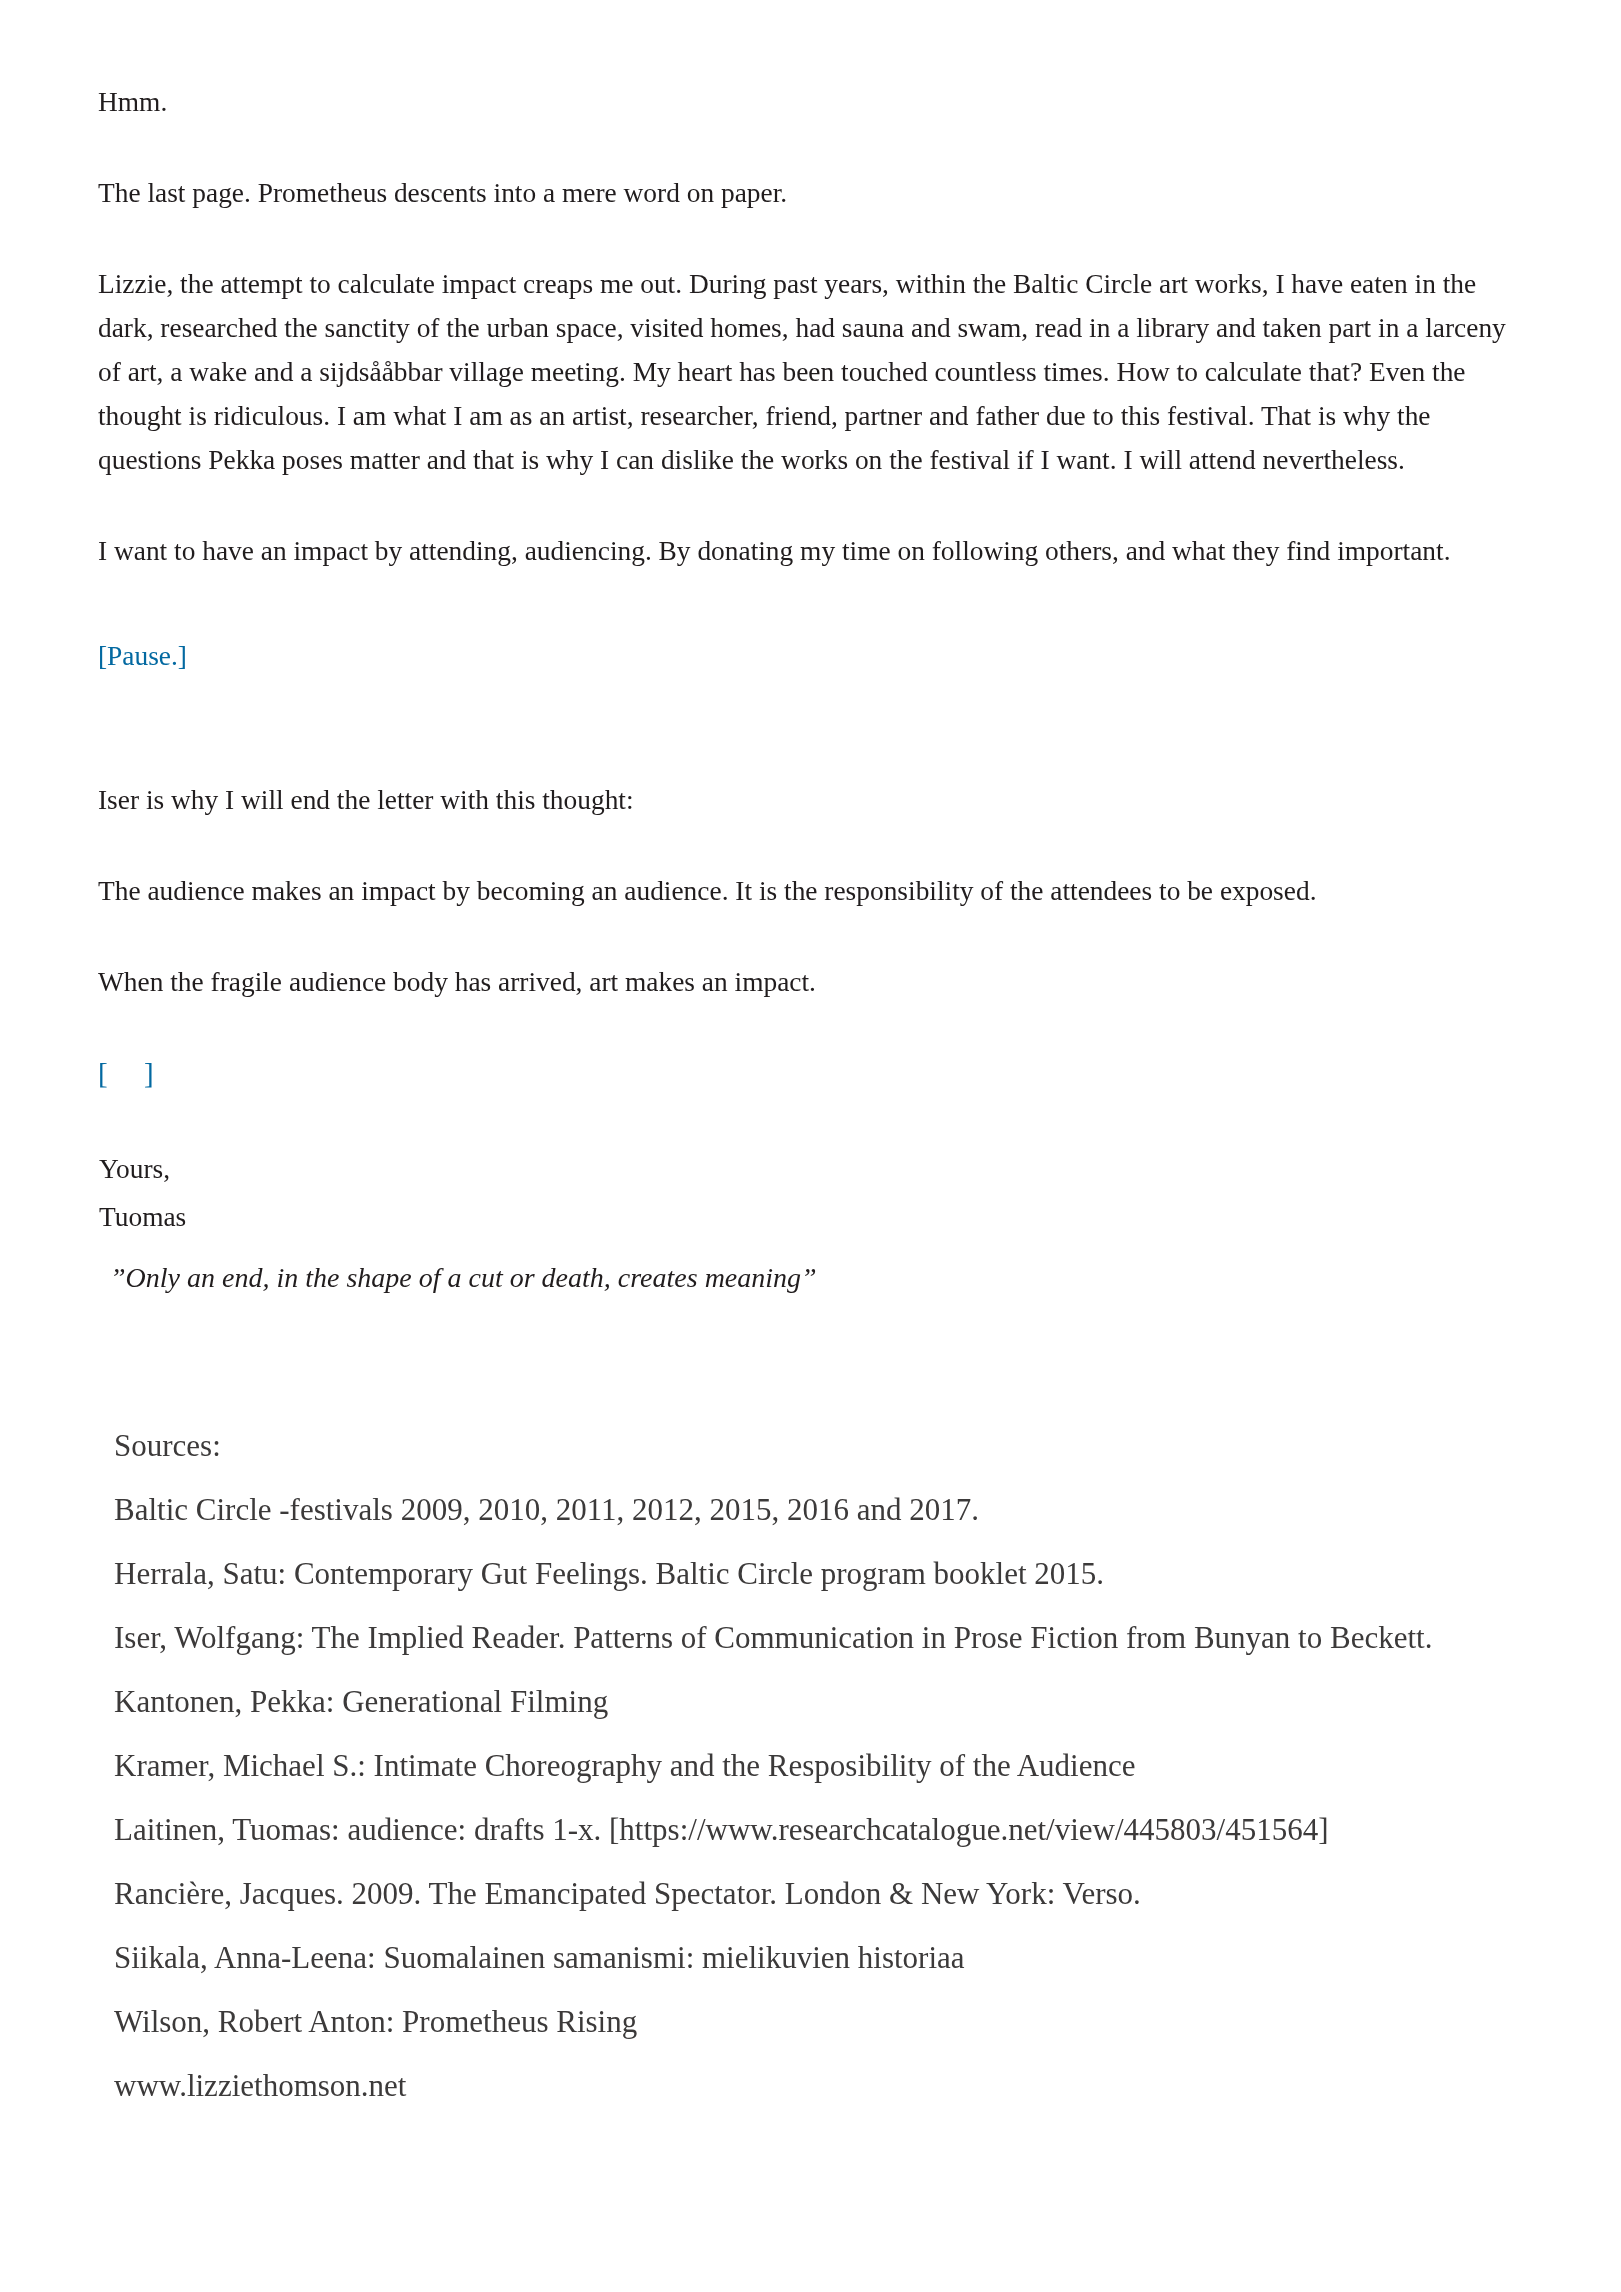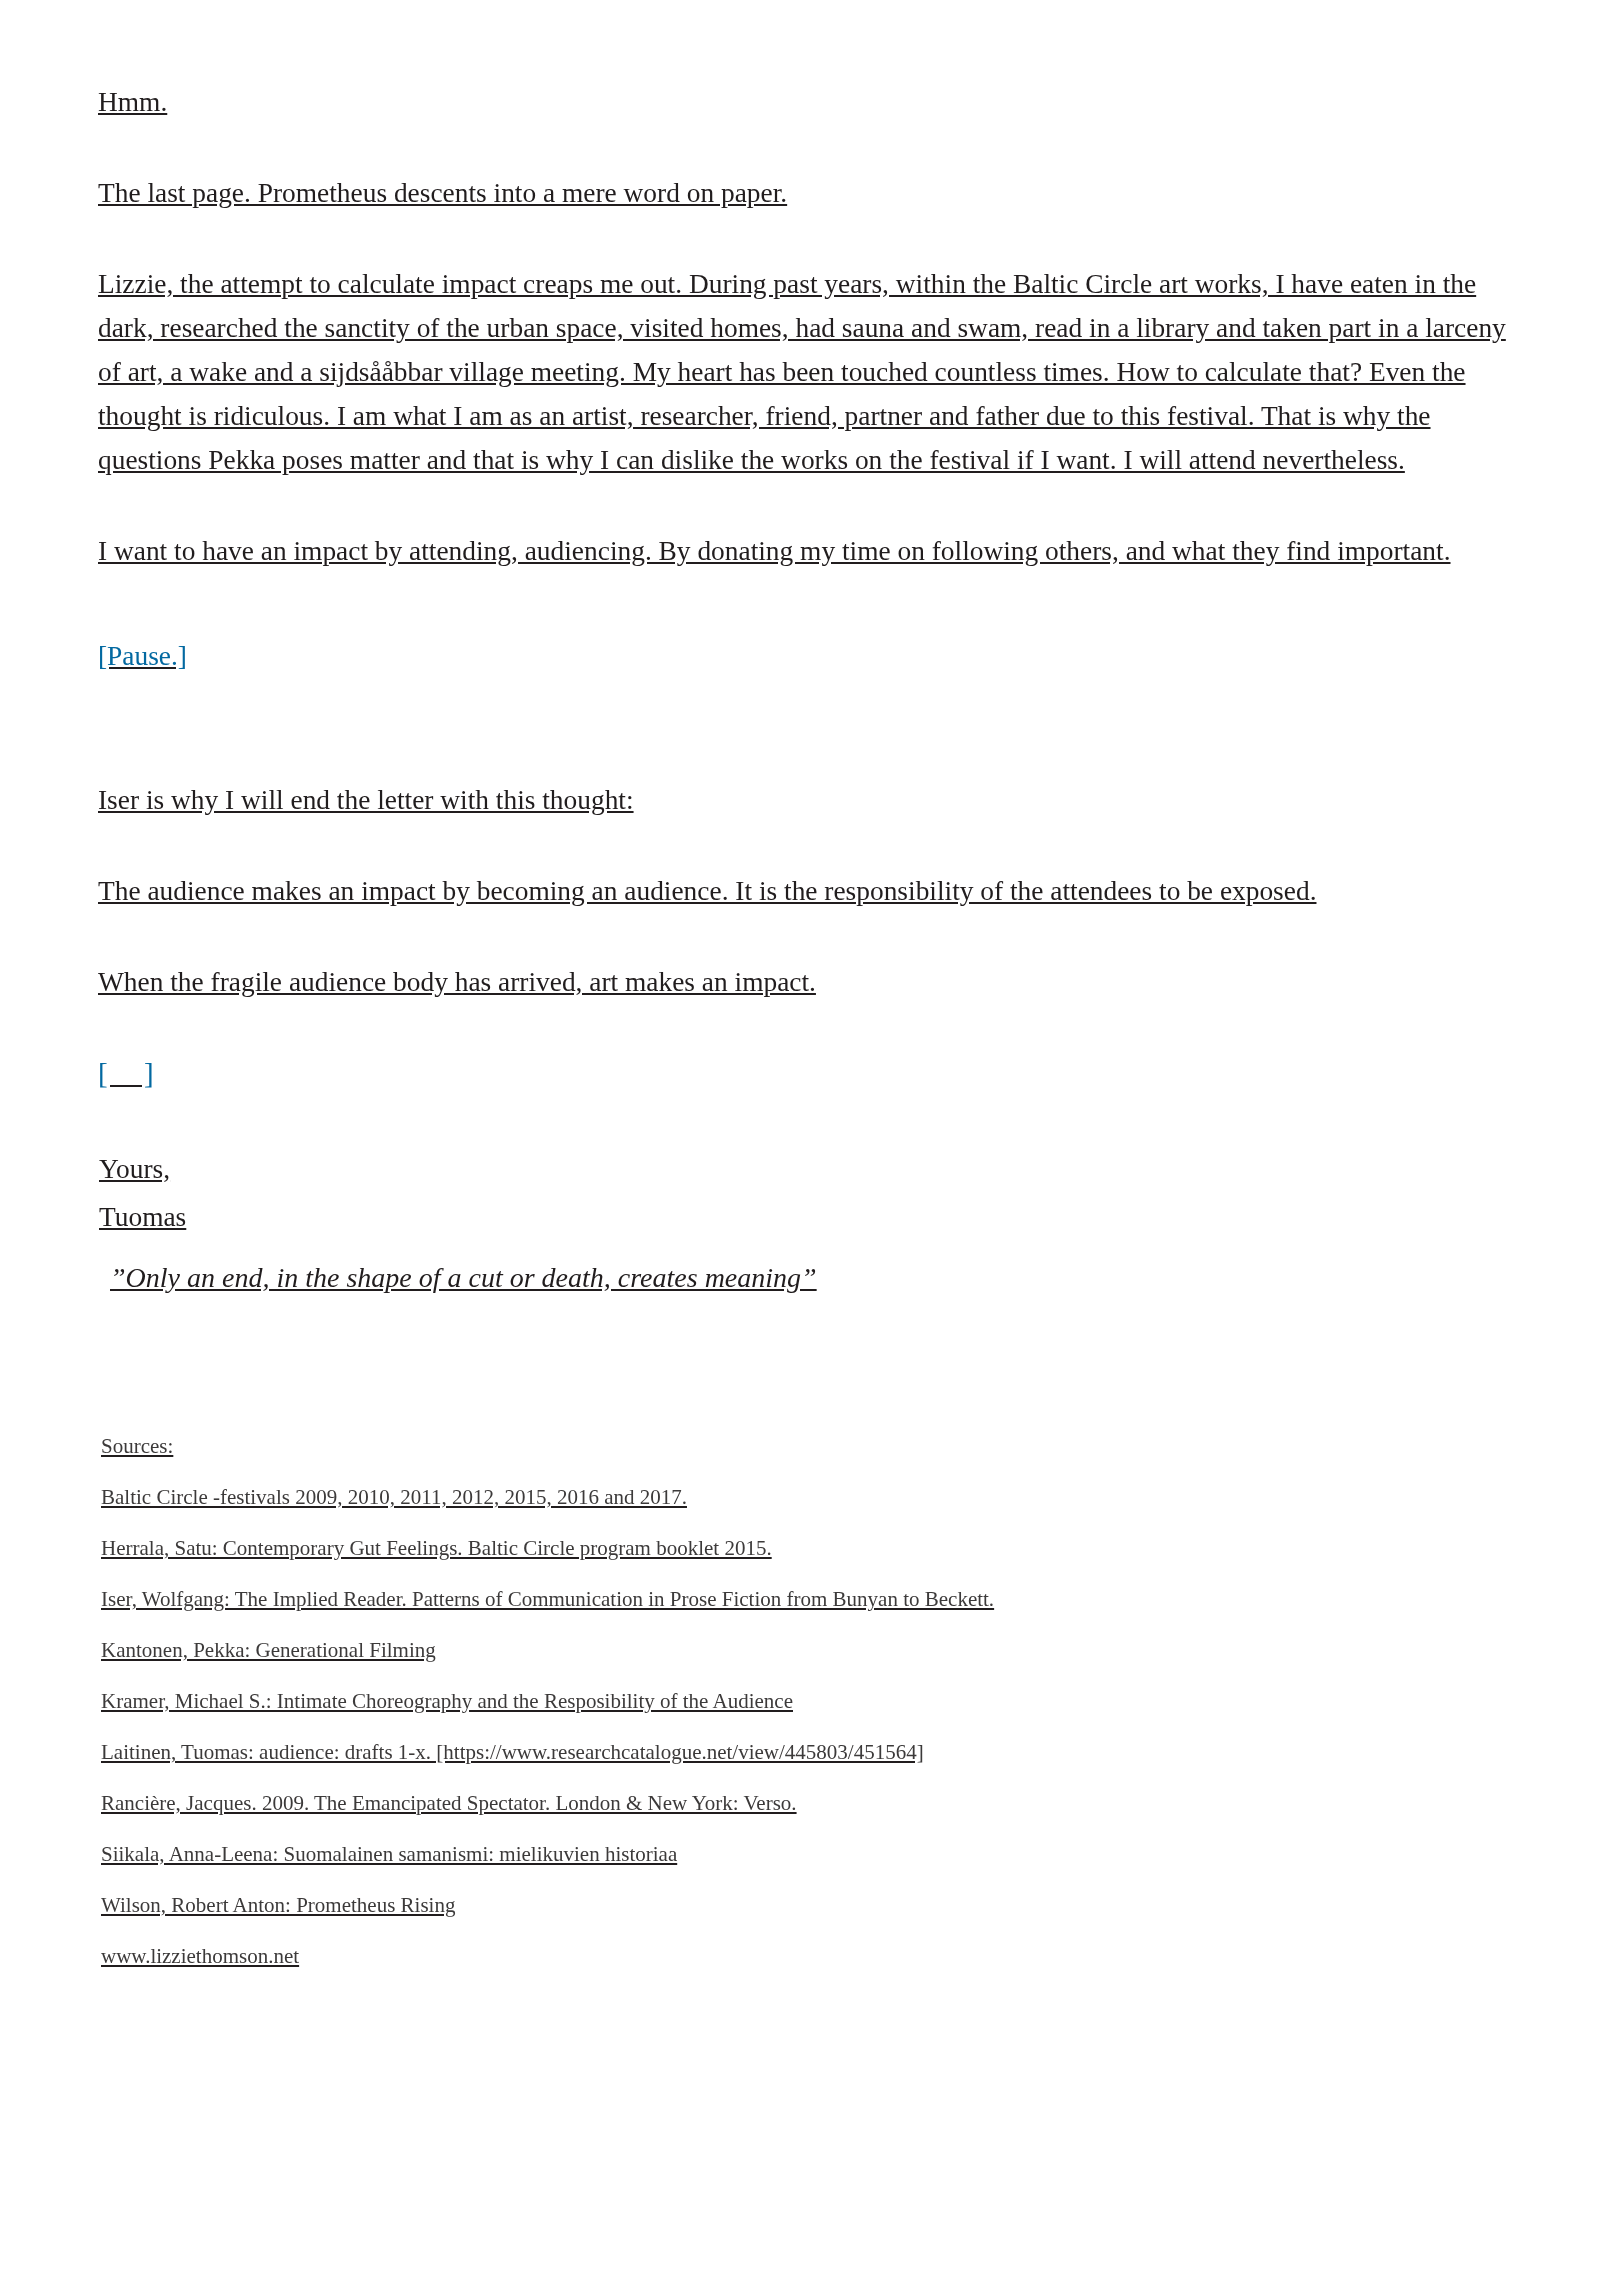"Hmm." .page { text-decoration: underline -> none }
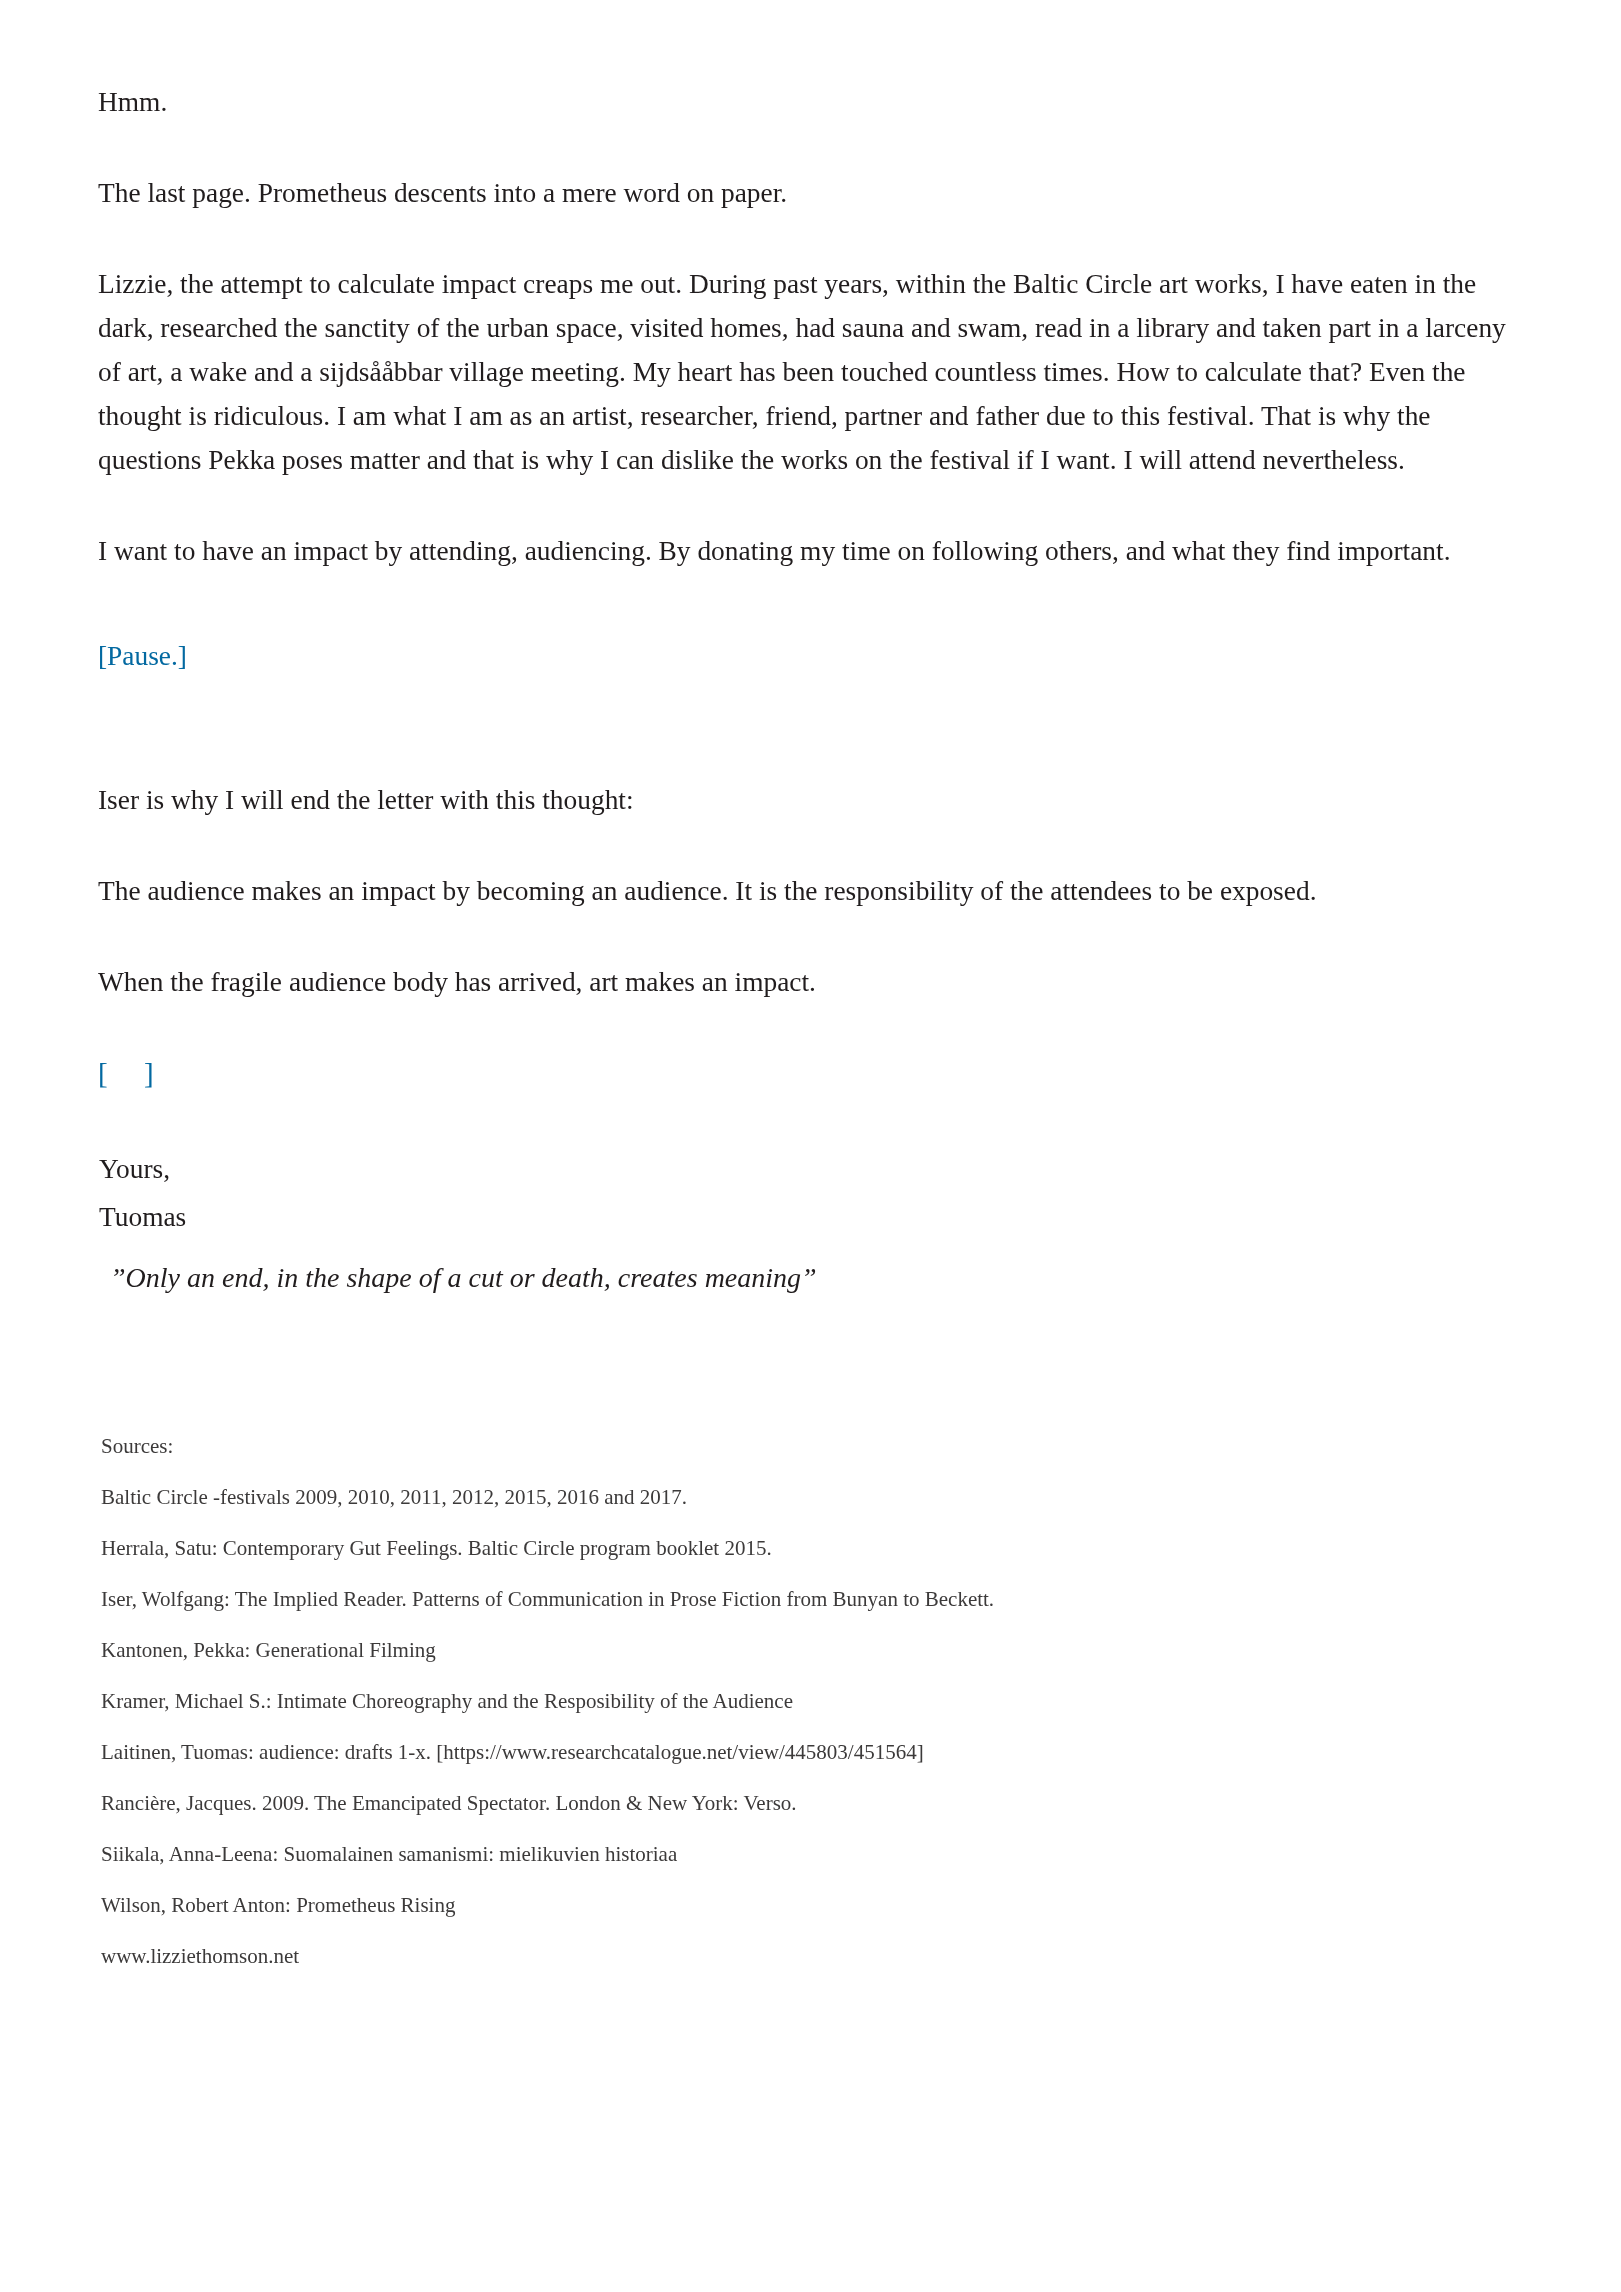"Sources:" .source-line { font-size: 21px -> 31px; margin: 3px -> 16px }
